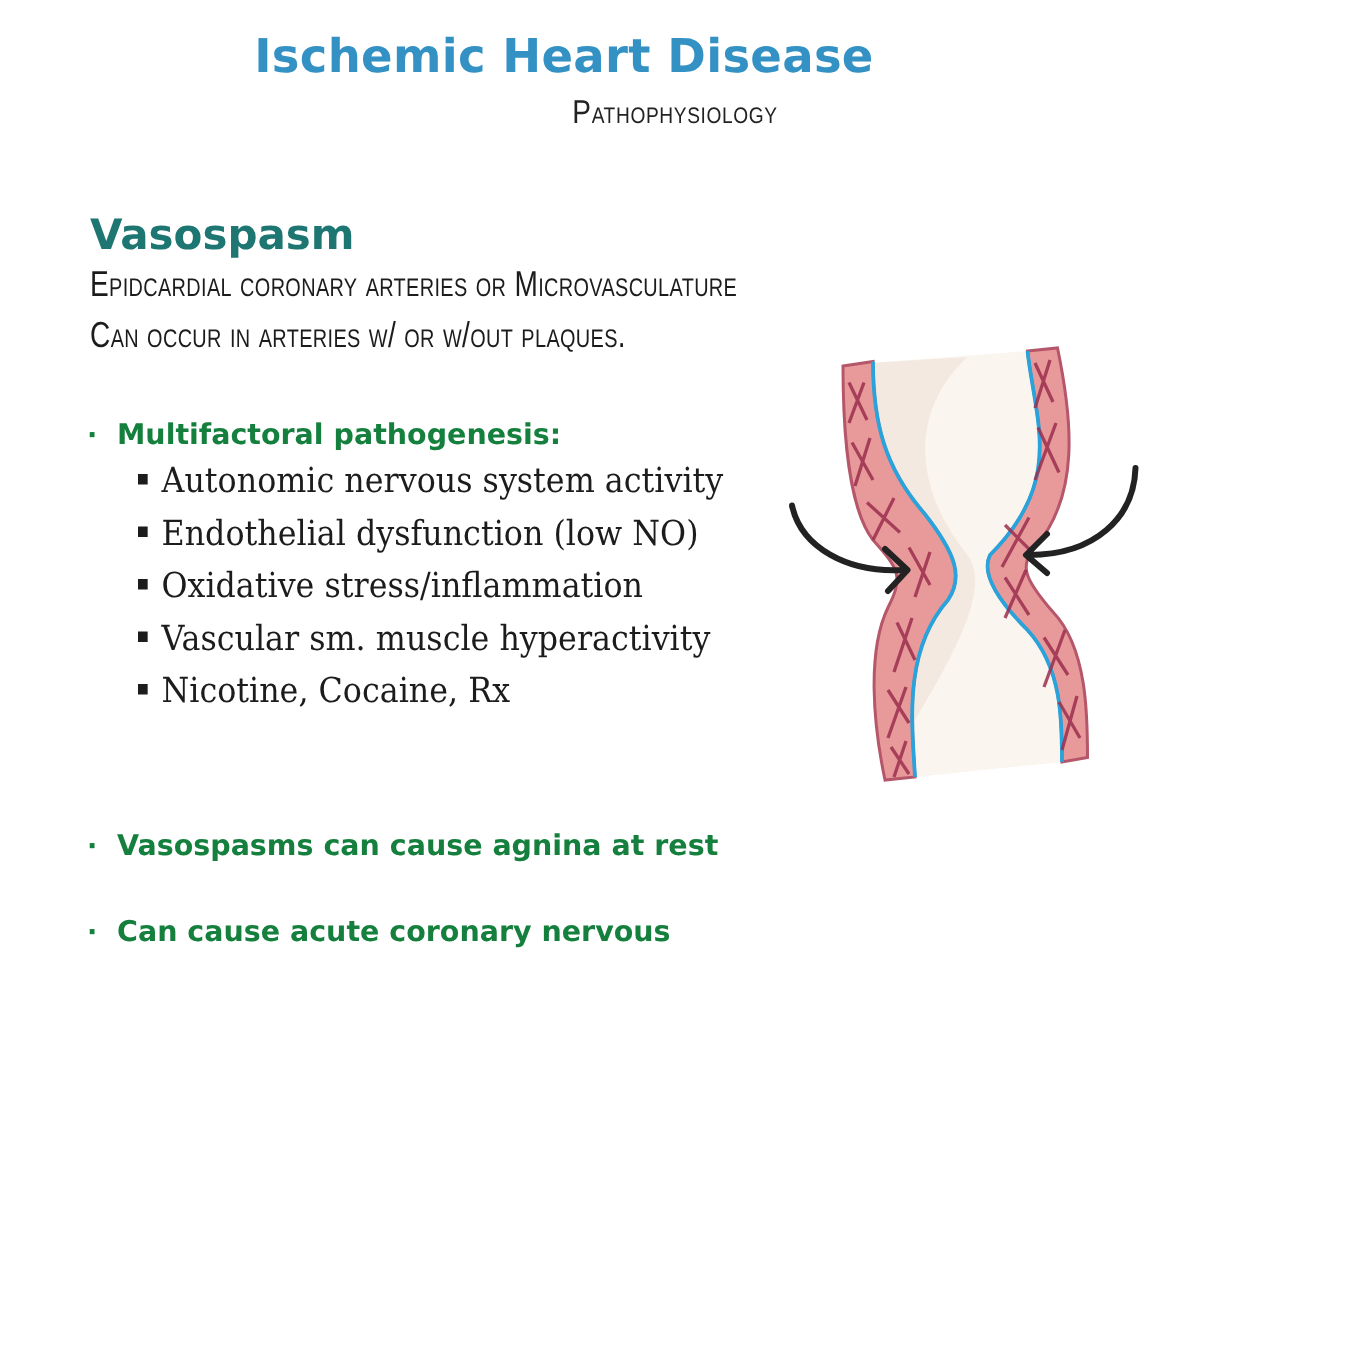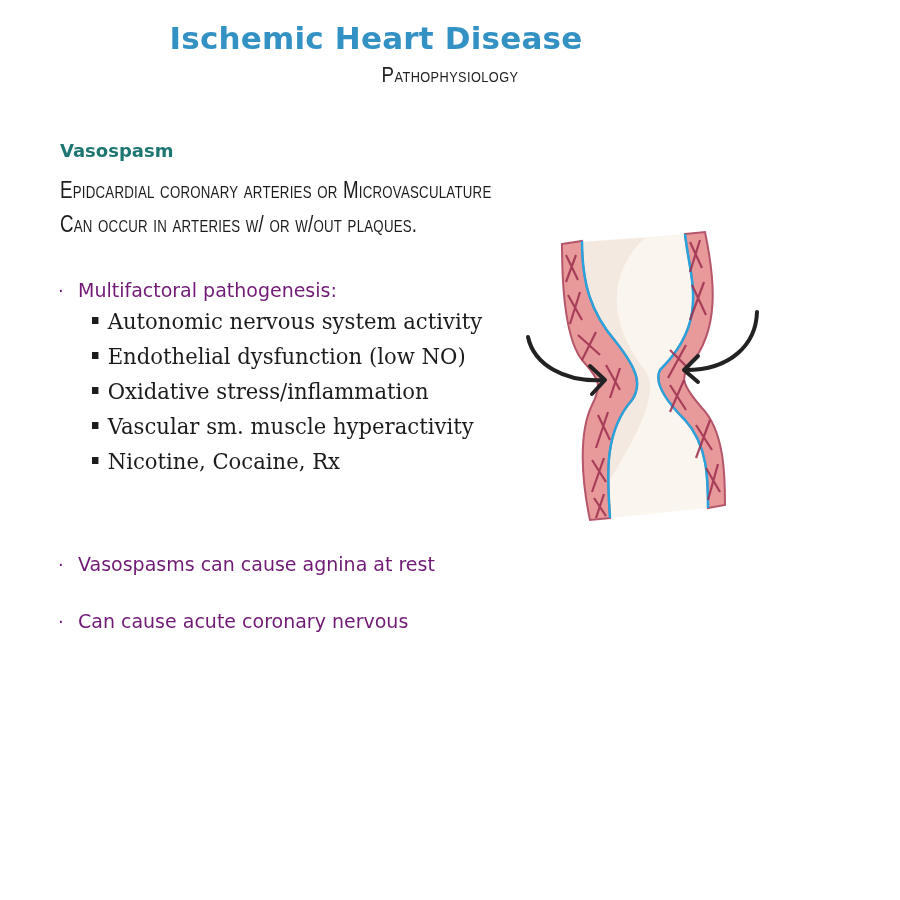"Vasospasm" .heading { font-size: 18px -> 28px }
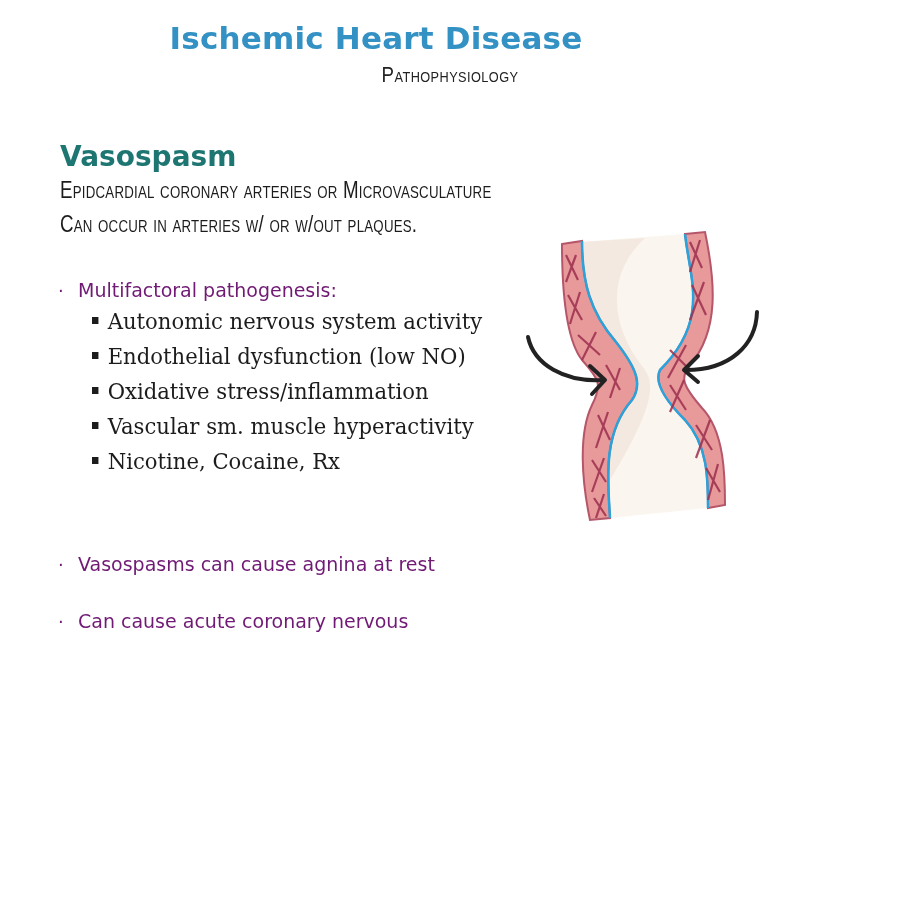"· Multifactoral pathogenesis:" .bullet { color: #701a75 -> #15803d; font-weight: none -> bold }
